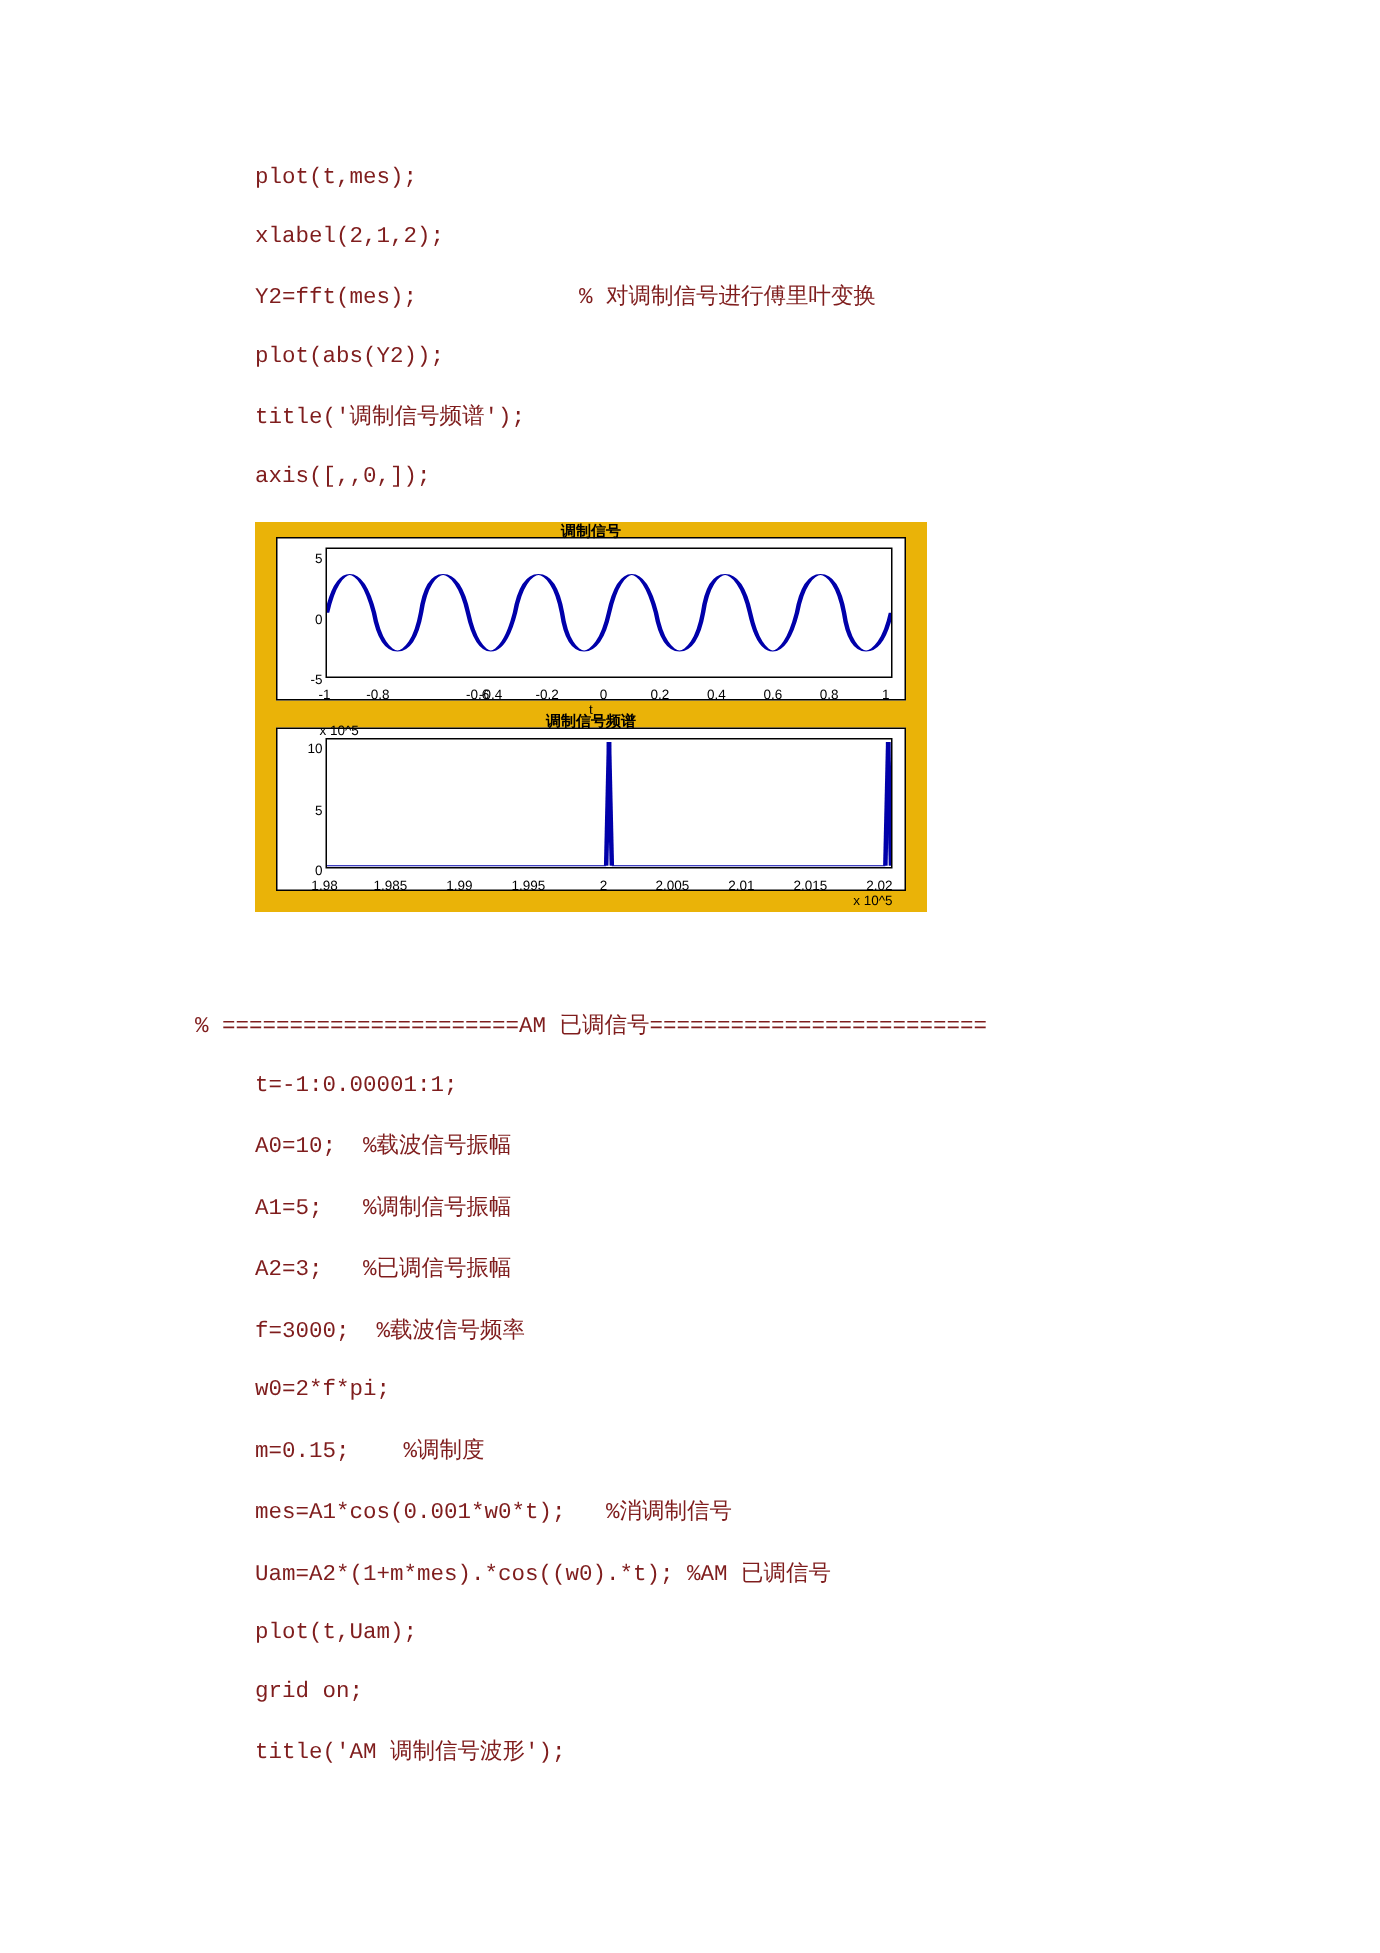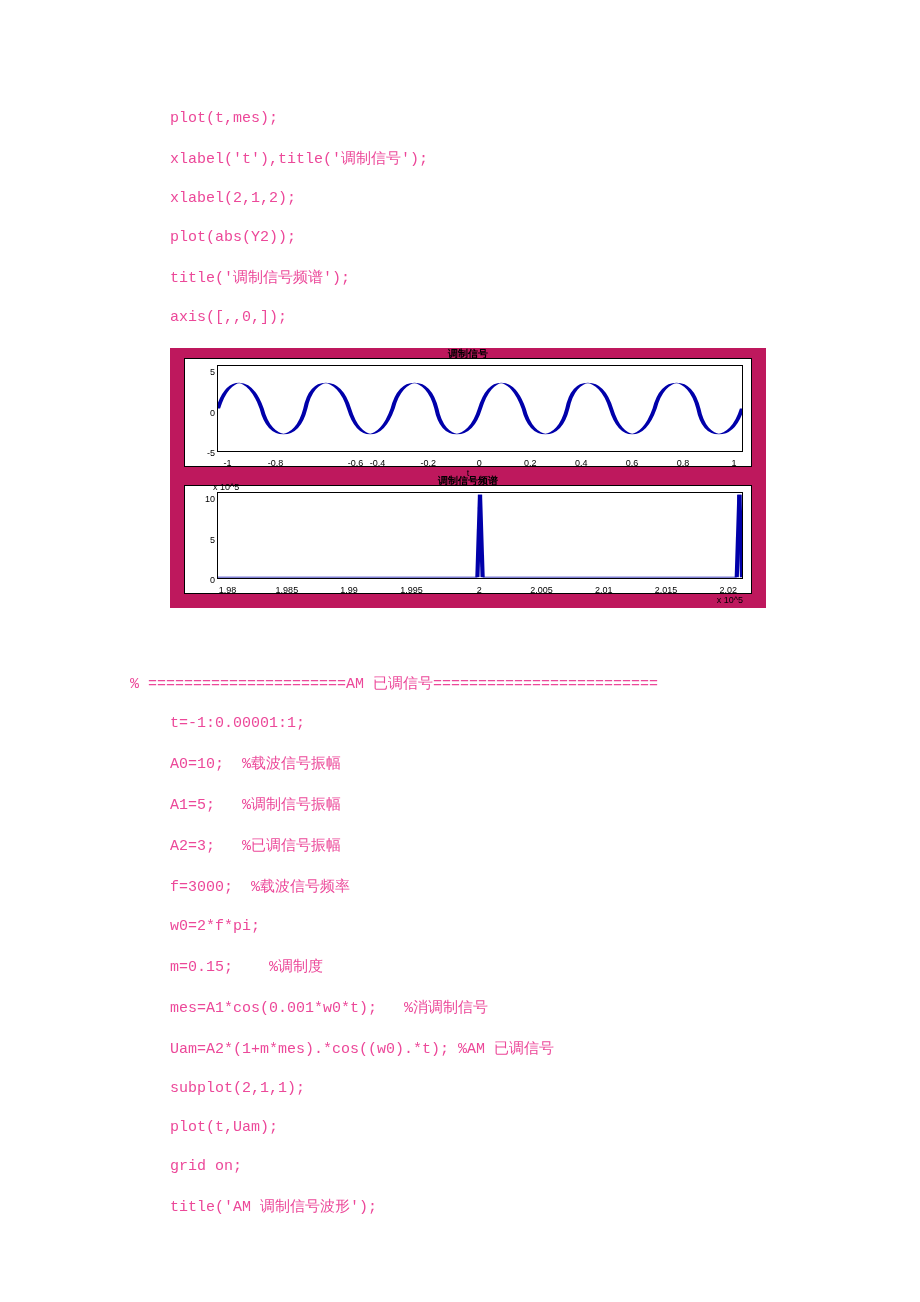"plot(t,mes);" .code-line { color: #ec4899 -> #7f1d1d }
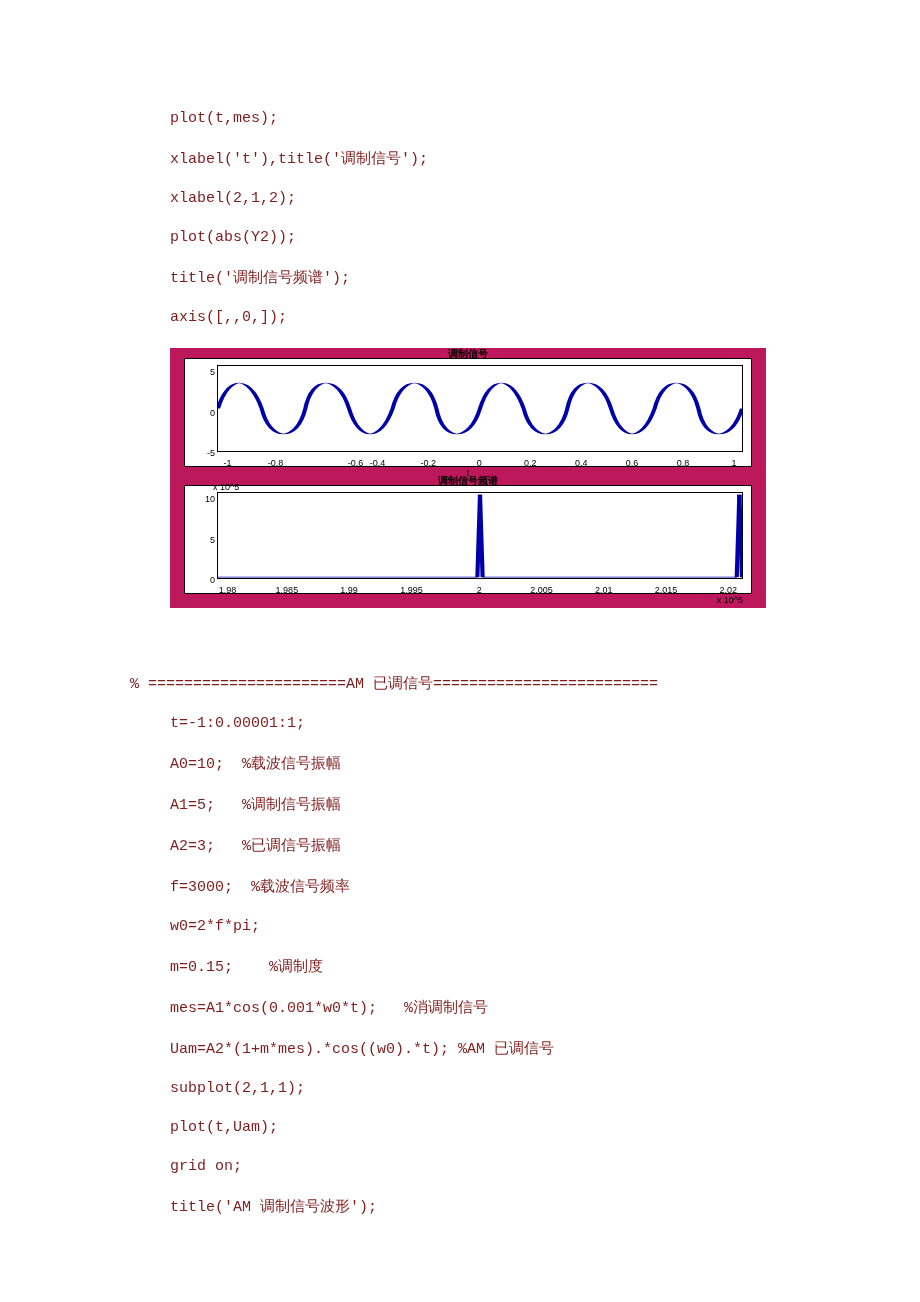"xlabel('t'),title('调制信号');" div.code-line { html: <div>xlabel('t'),title('调制信号');</div> -> none }
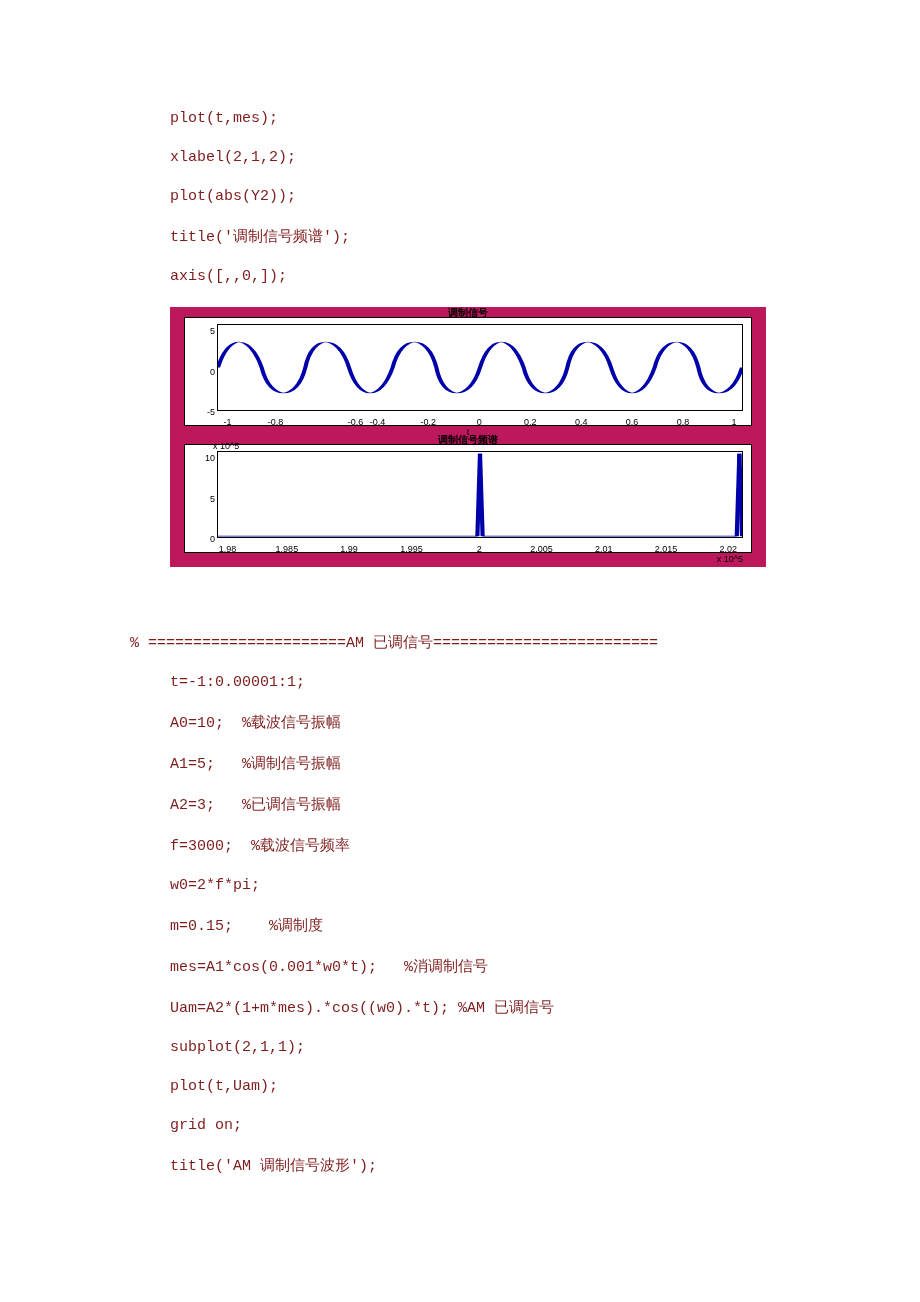"Y2=fft(mes); % 对调制信号进行傅里叶变换" div.code-line { html: none -> <div>Y2=fft(mes); % 对调制信号进行傅里叶变换</div> }
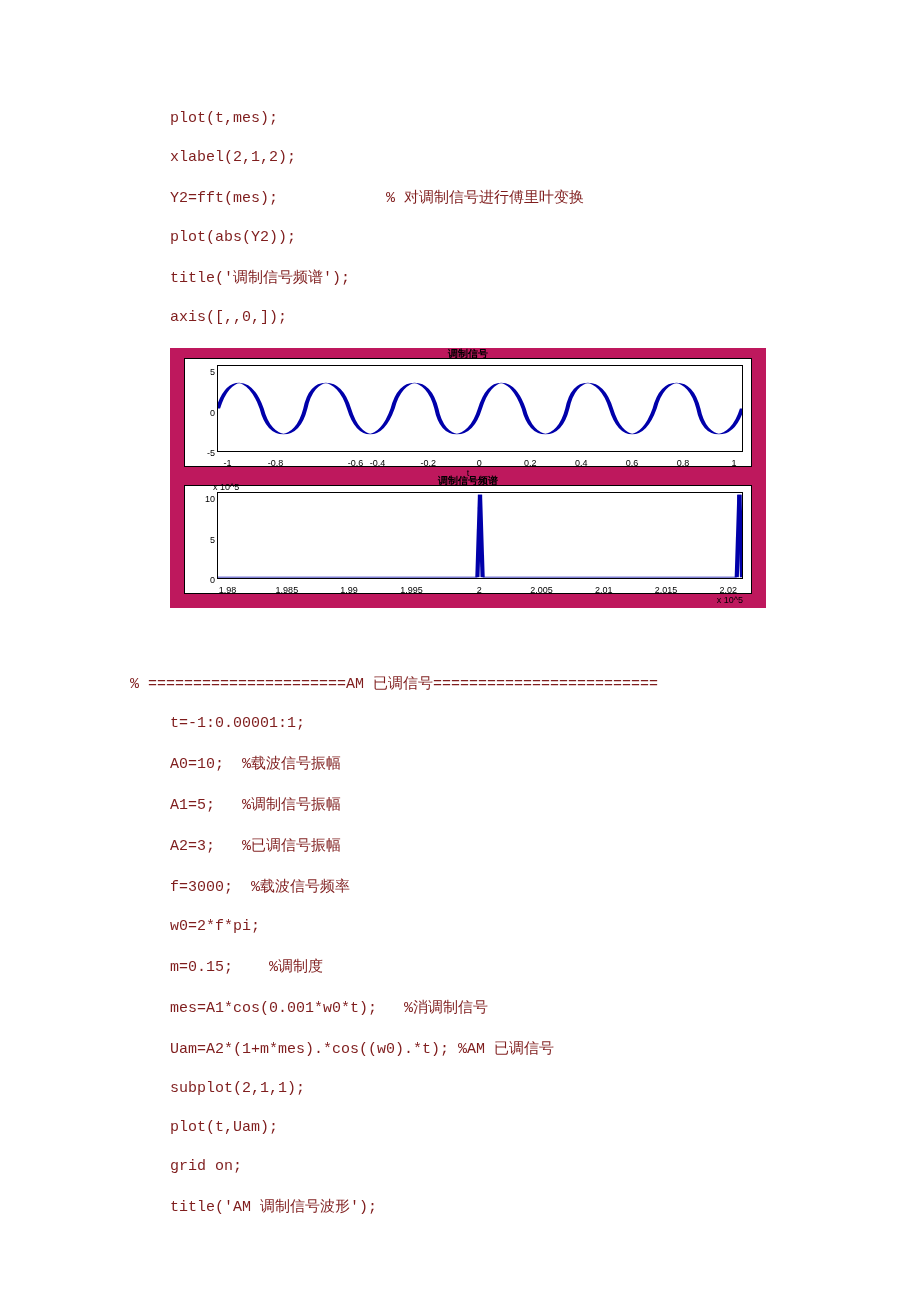"调制信号" .figure { background: #be185d -> #eab308; width: 596px -> 448px }
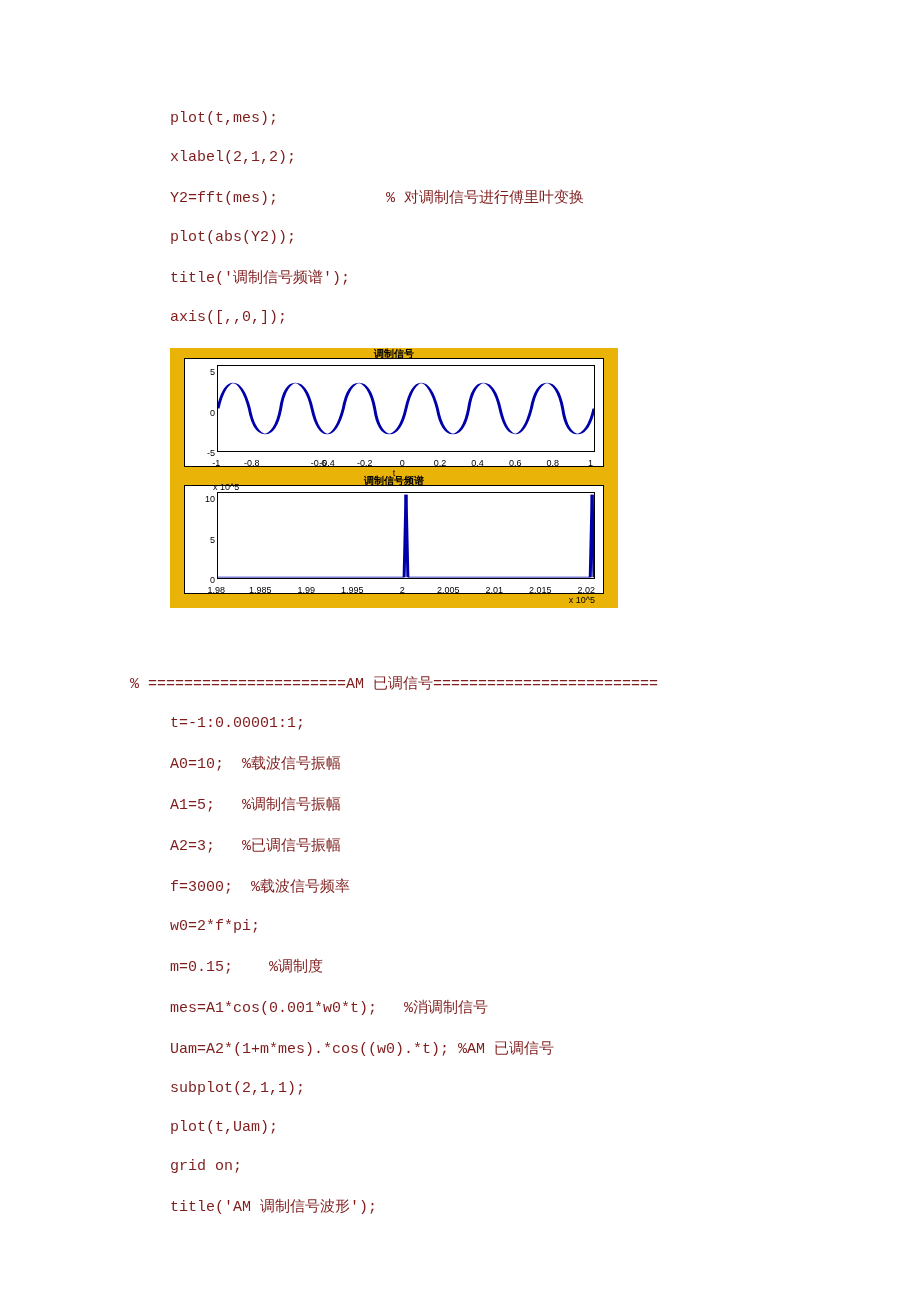"subplot(2,1,1);" div.code-line { html: <div>subplot(2,1,1);</div> -> none }
